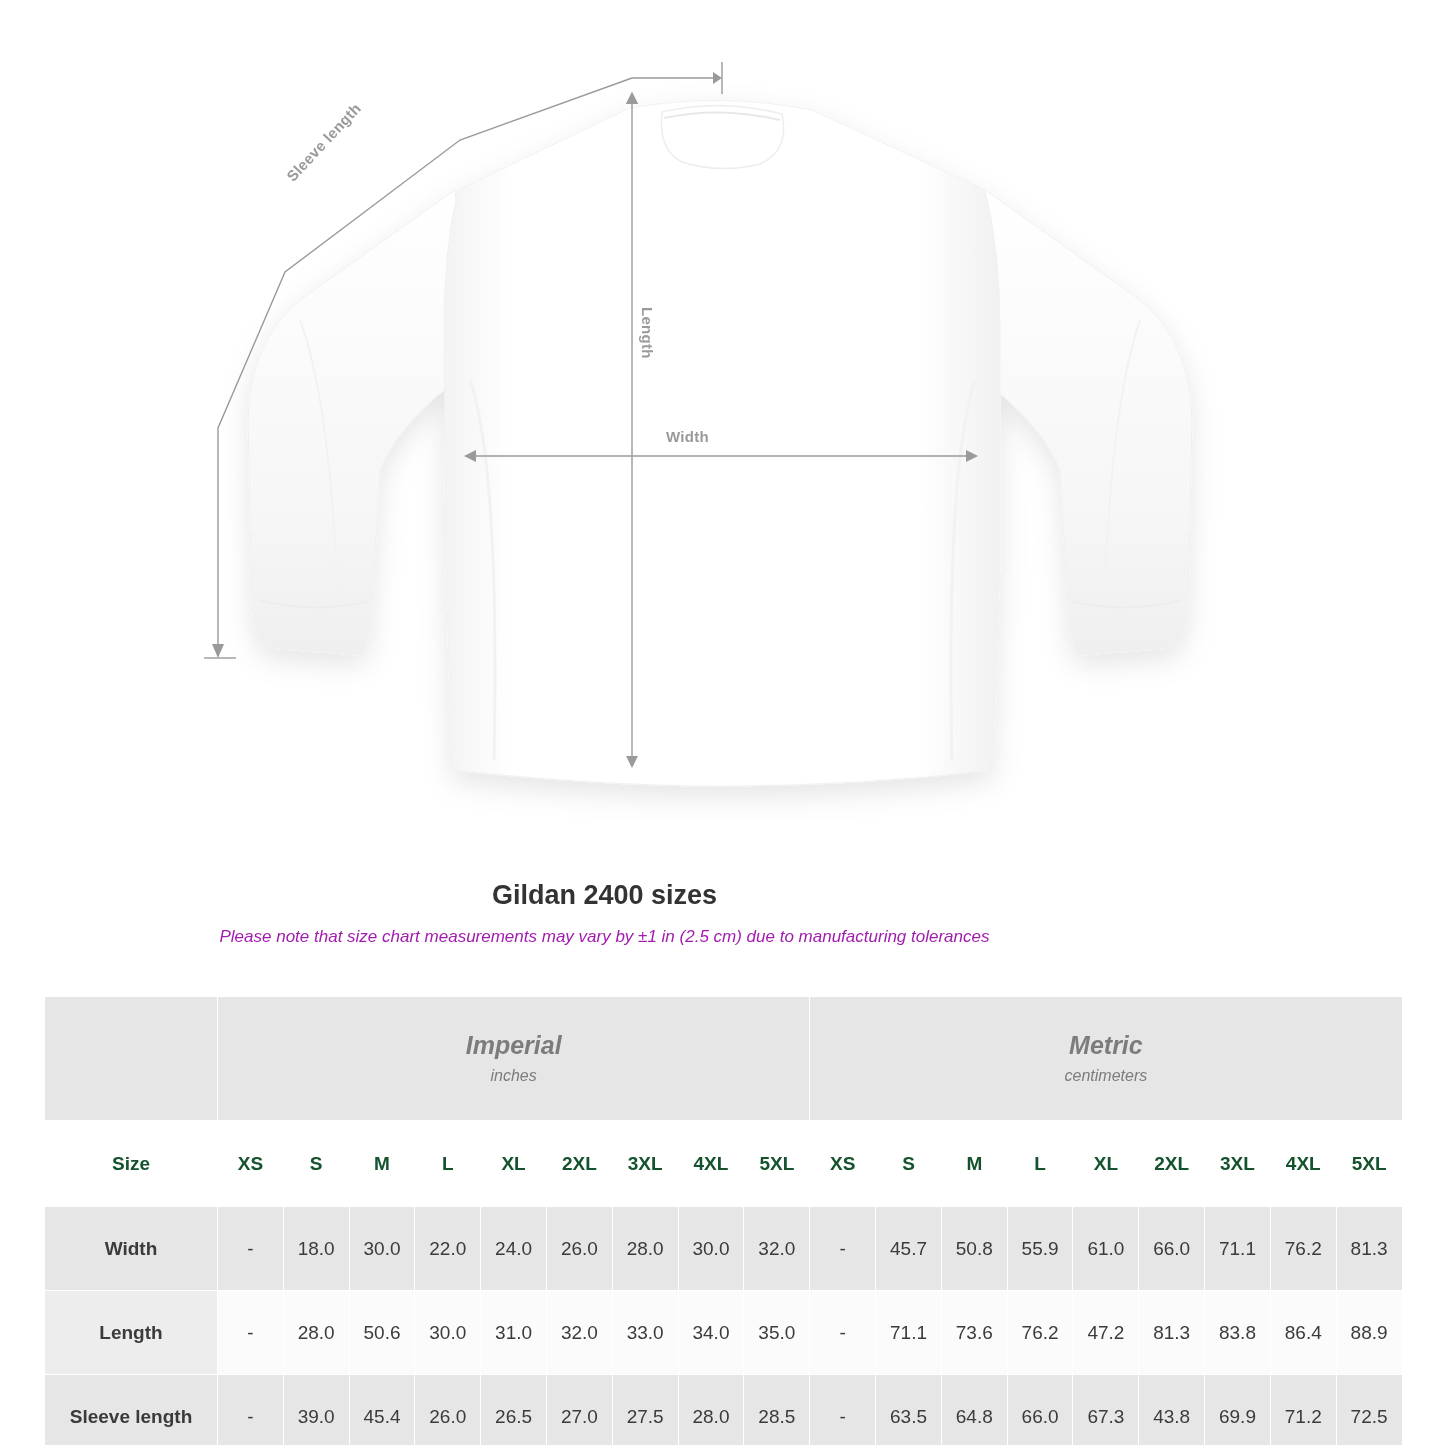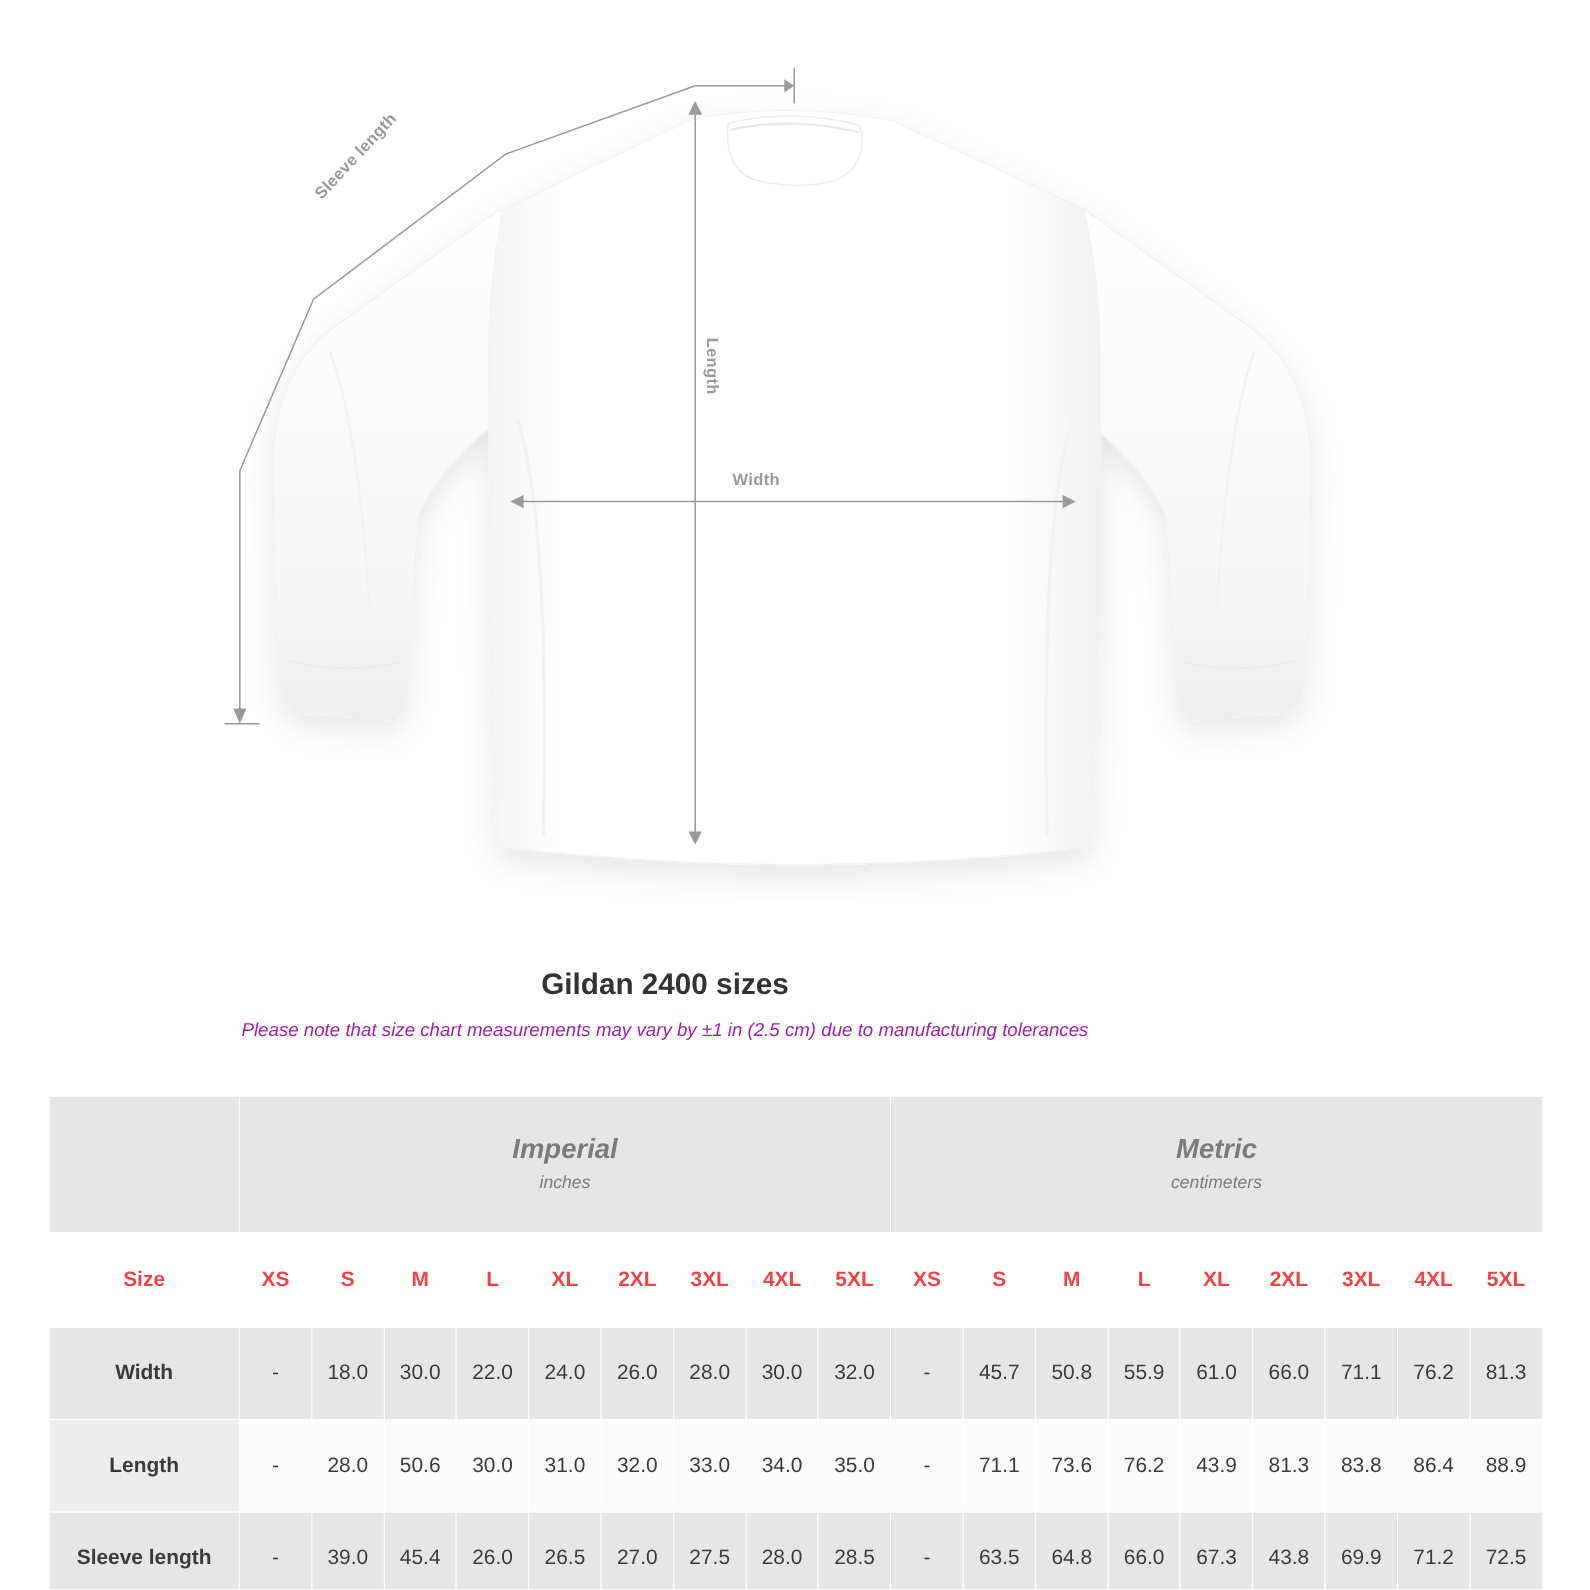"Size" tr.head-row td, tr.head-row th { color: #ef4444 -> #14532d }
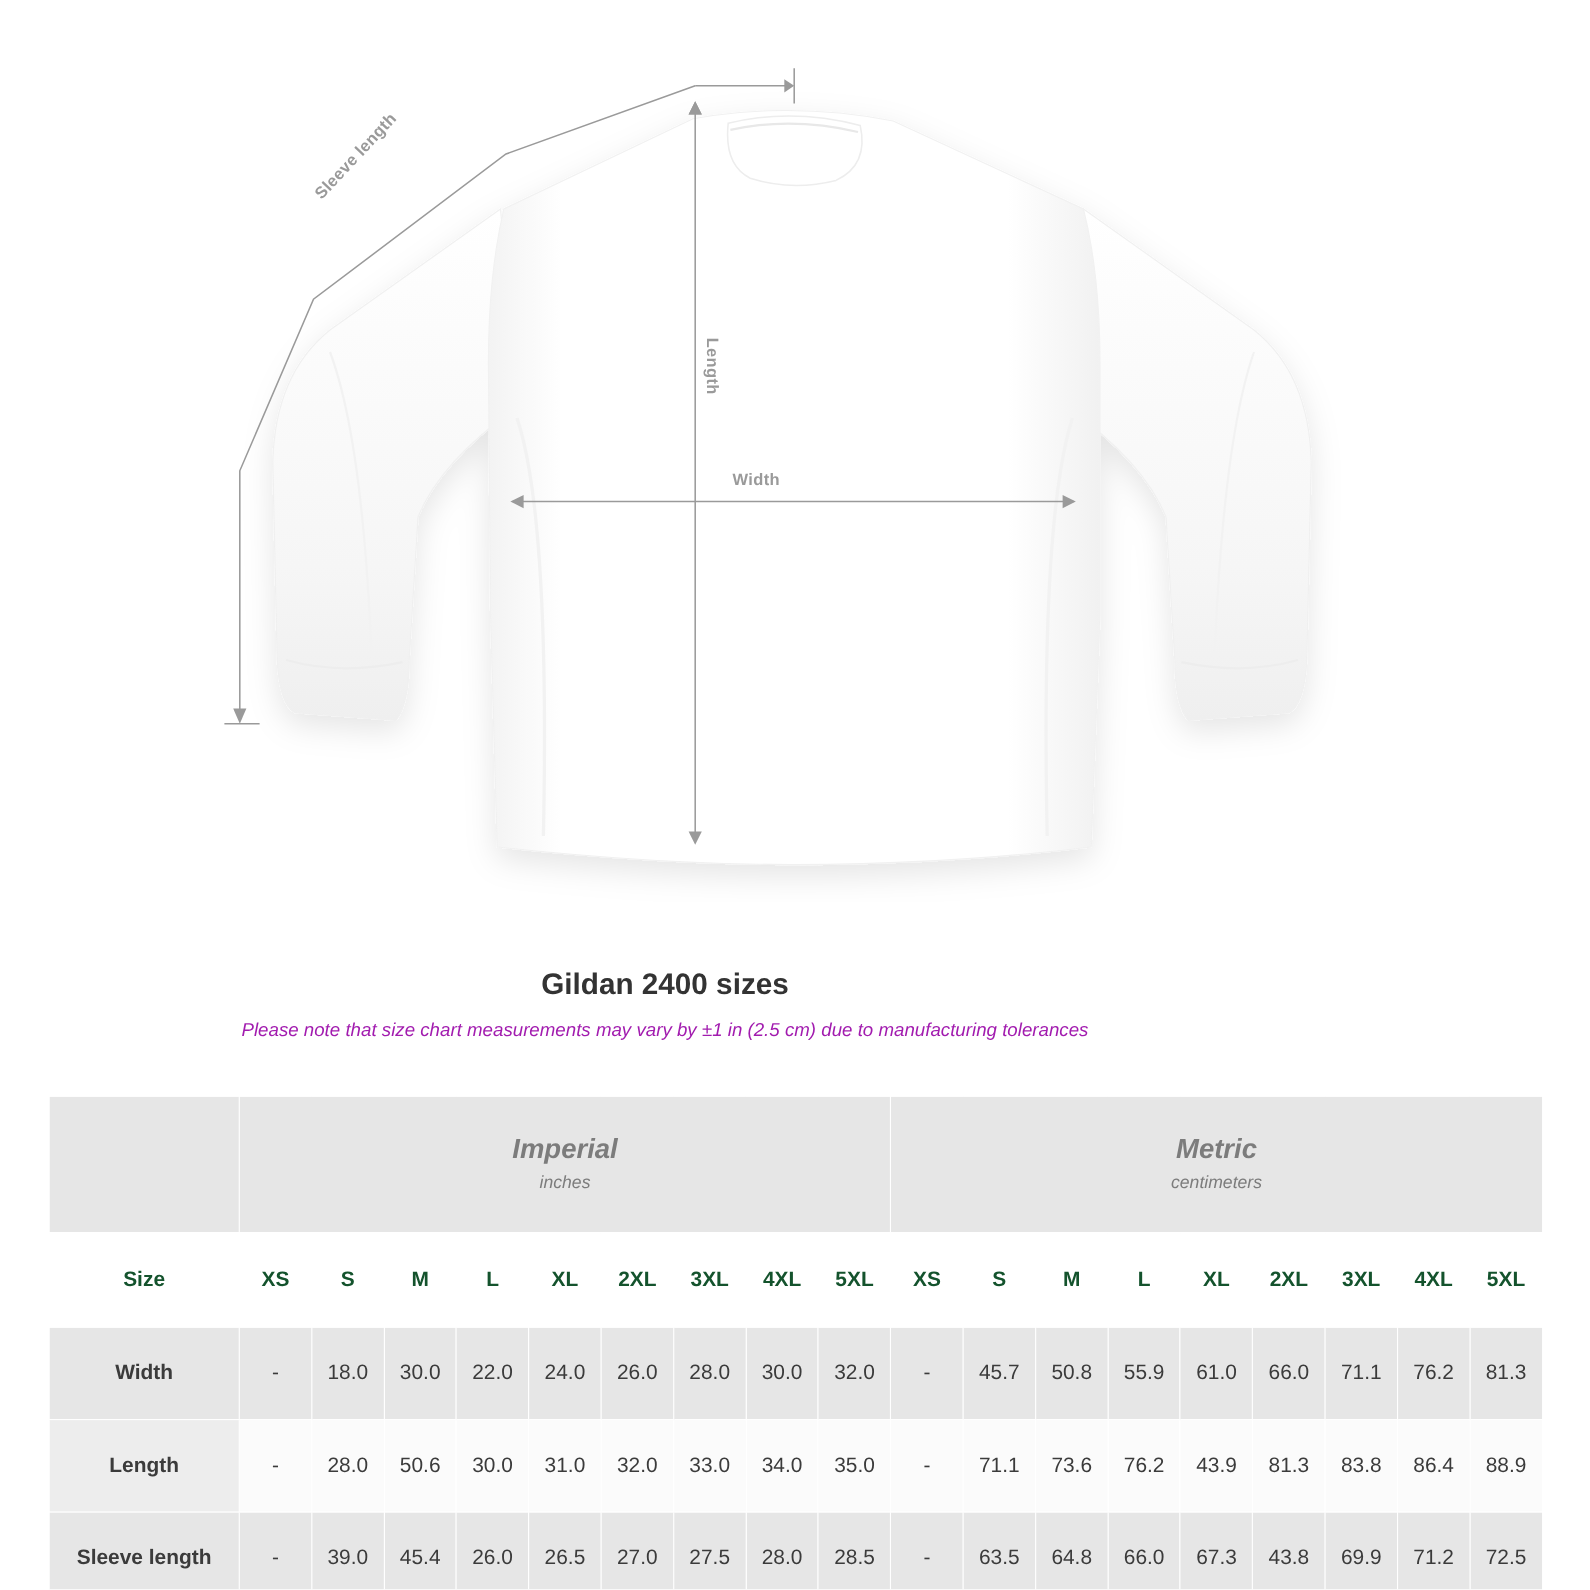"43.9" td { text: 43.9 -> 47.2 }
